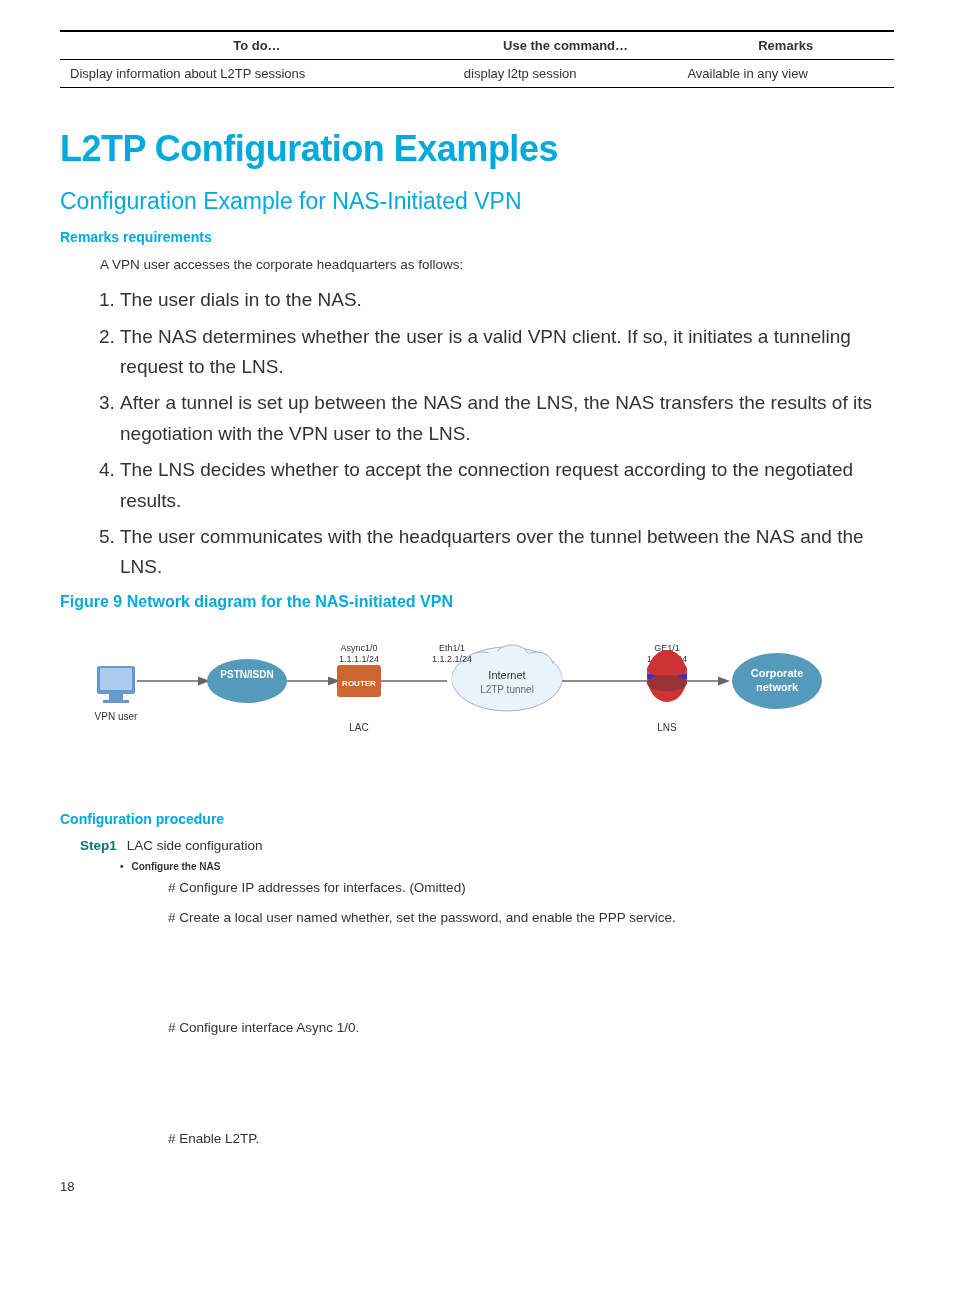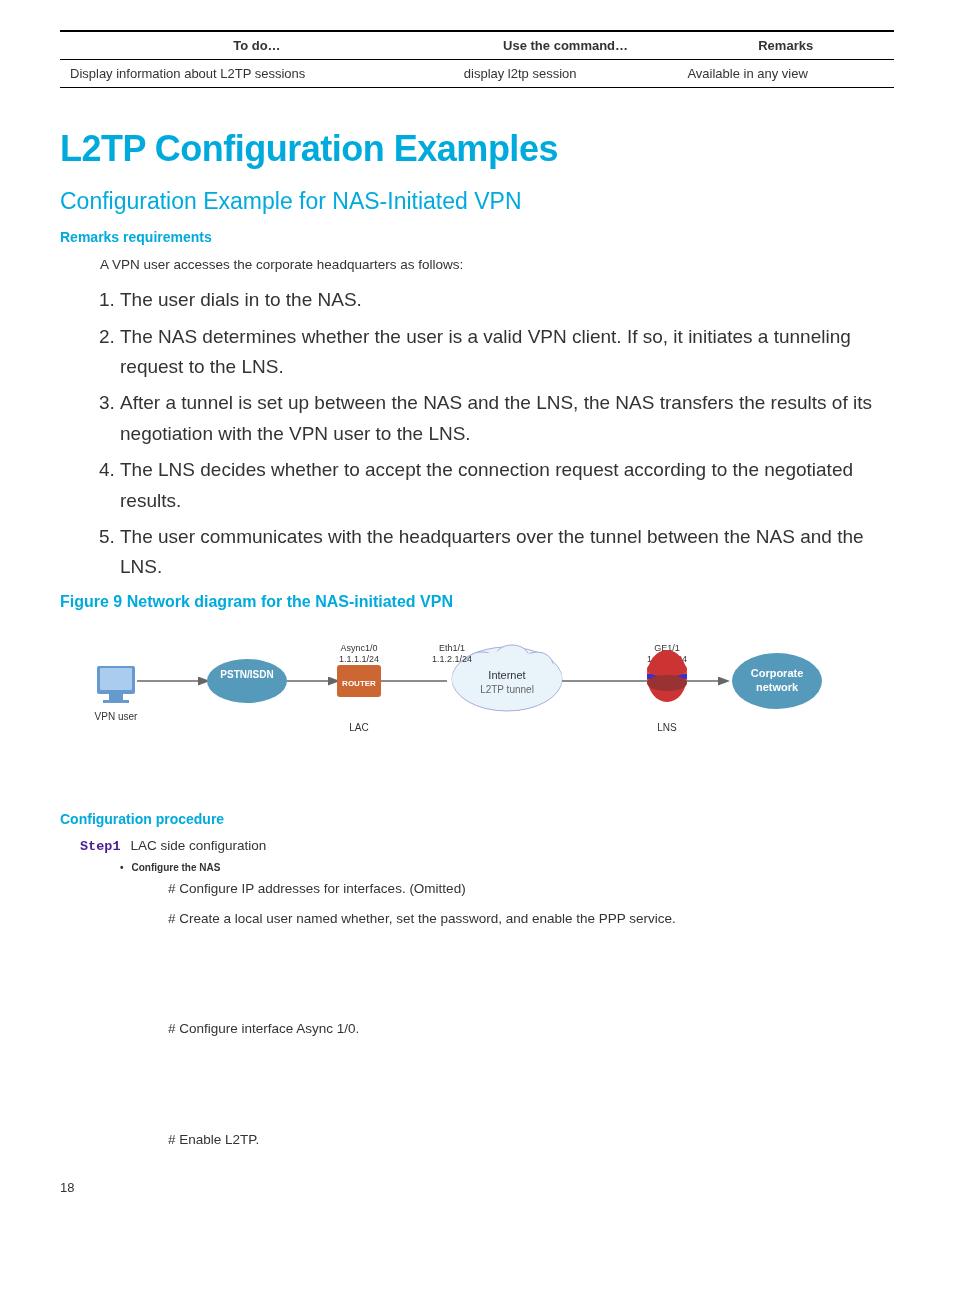"Step1" .step-label { color: #4c1d95 -> #0f766e; font-family: Liberation Mono, monospace -> none }
